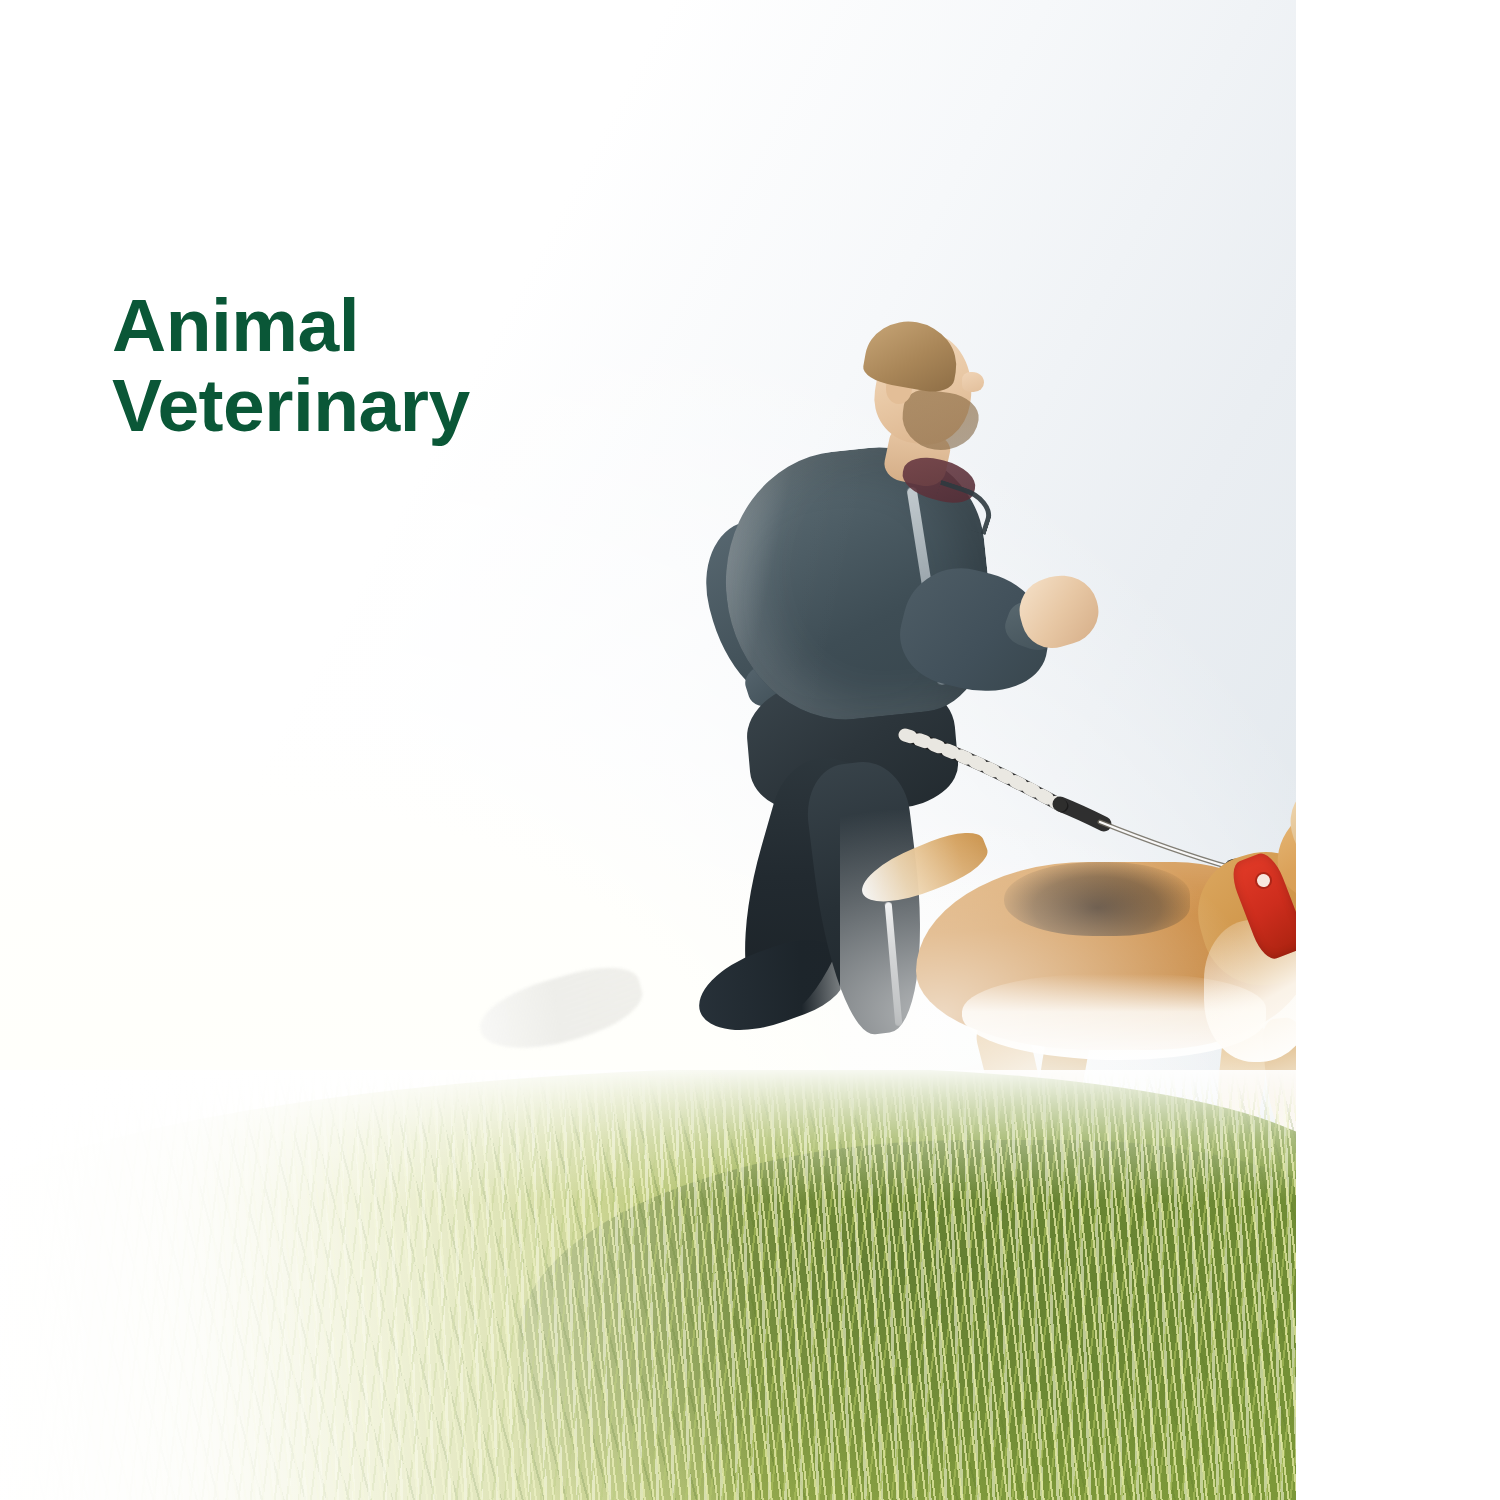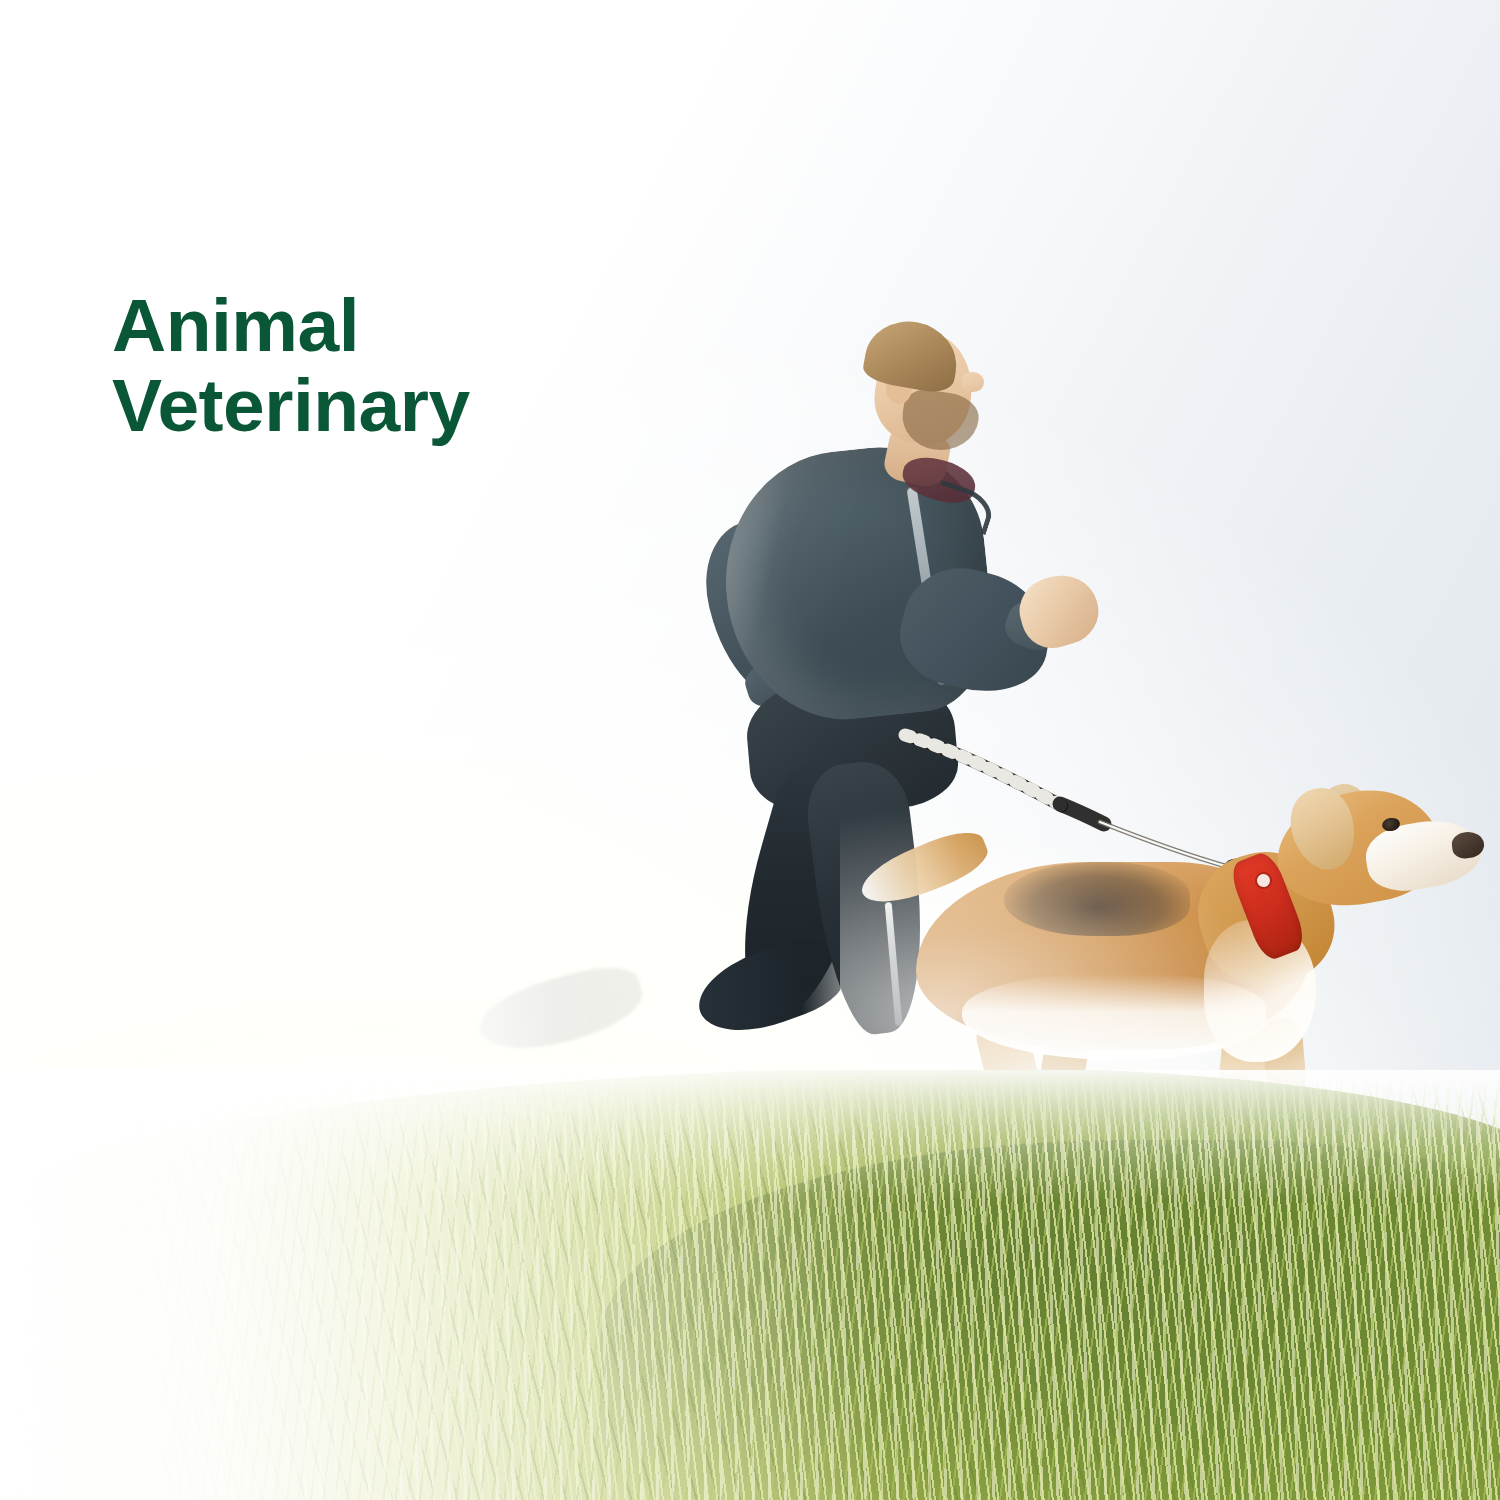"Animal" #stage { width: 1500px -> 1296px }
